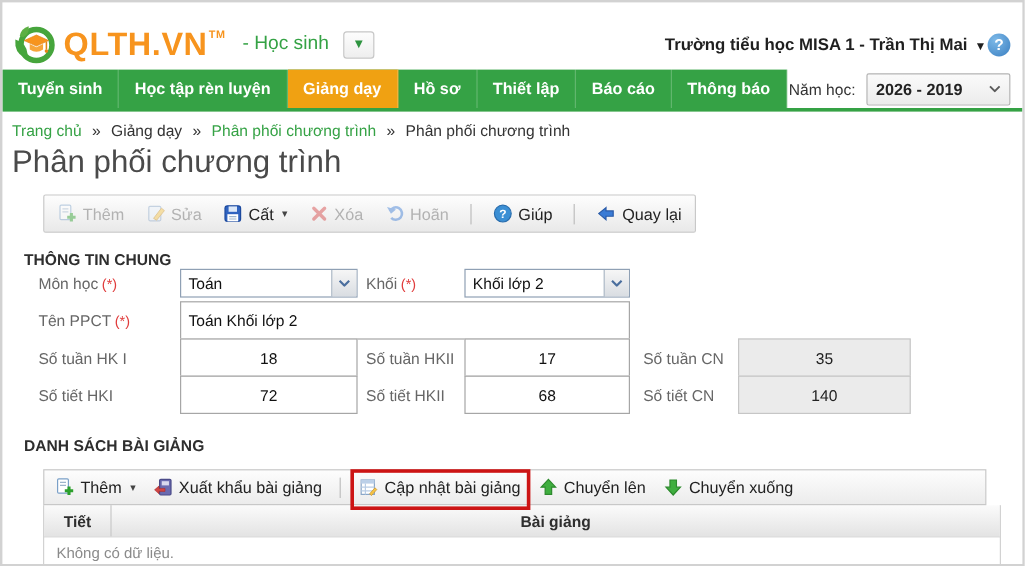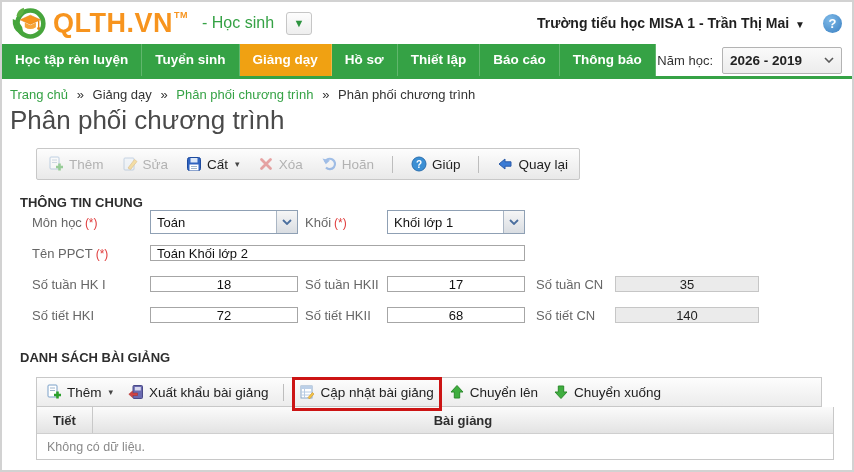"QLTH.VNTM" .header { padding: 0 10px 0 8px -> 14px 10px 0 8px }
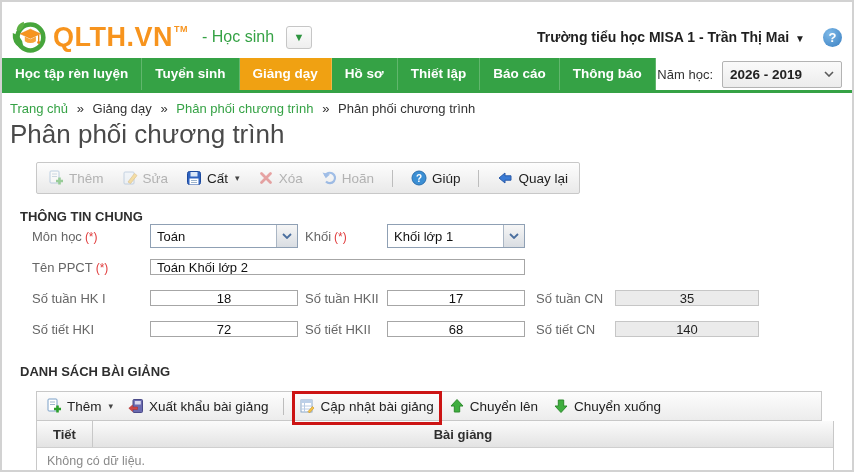"Trường tiểu học MISA 1" .hdr-right { gap: 18px -> 1px }
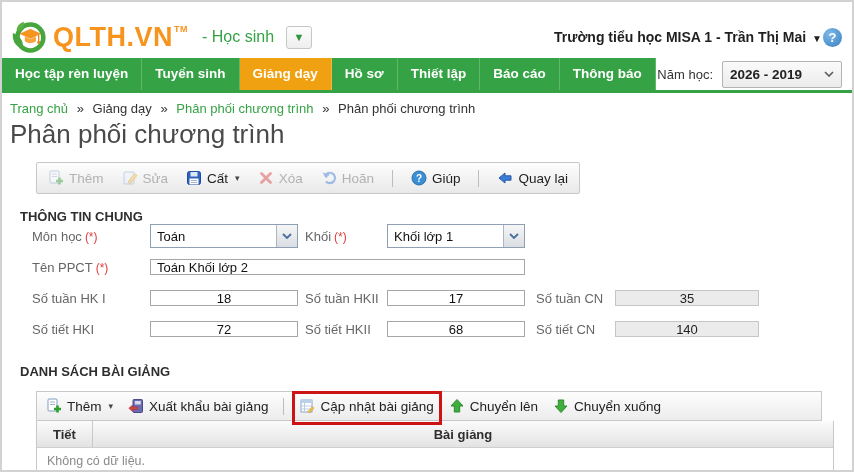"Học tập rèn luyện" span.tab { order: before "Tuyển sinh" -> after "Tuyển sinh" }
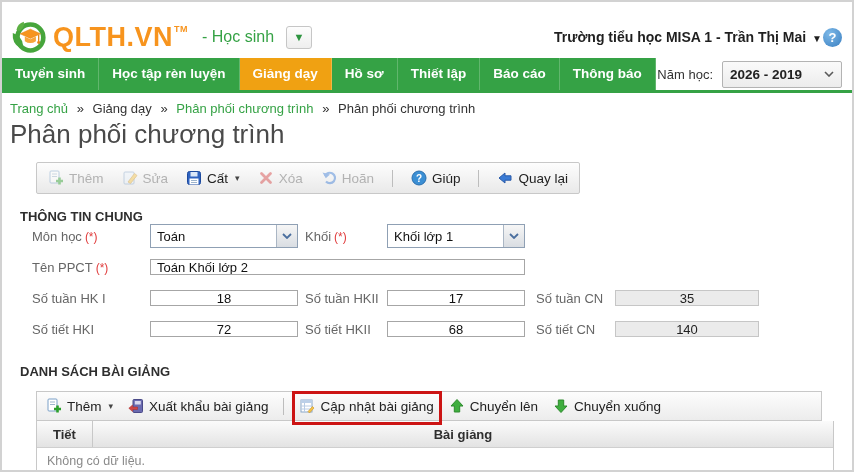"Khối lớp 1" span.cval { text: 1 -> 2 }
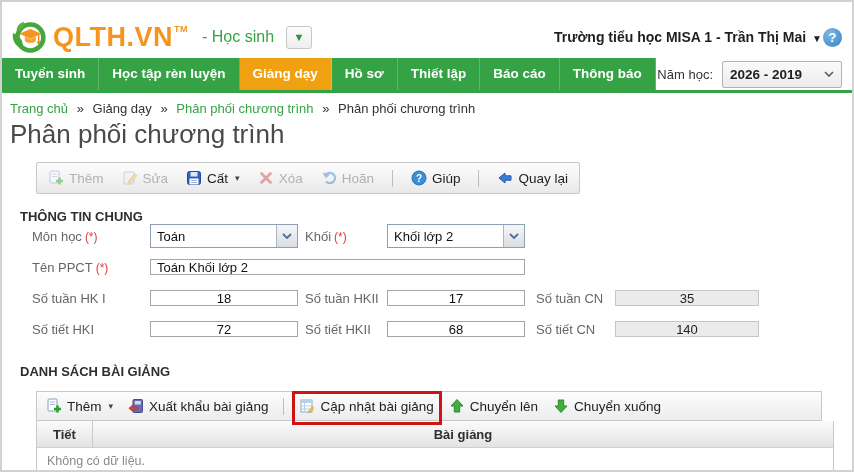"Toán Khối lớp 2" .txt { height: 16px -> 32px }
